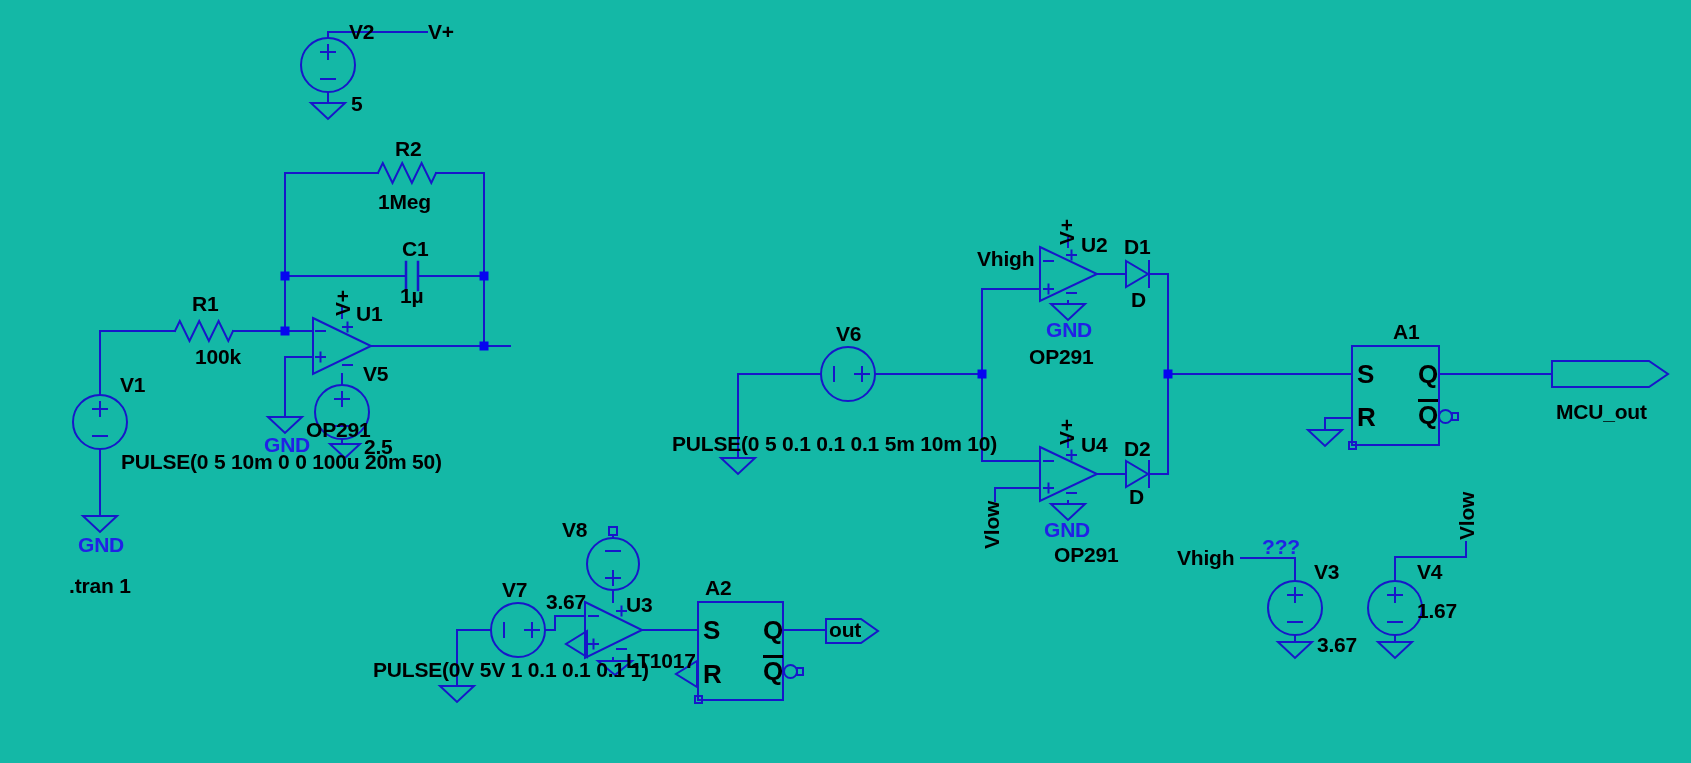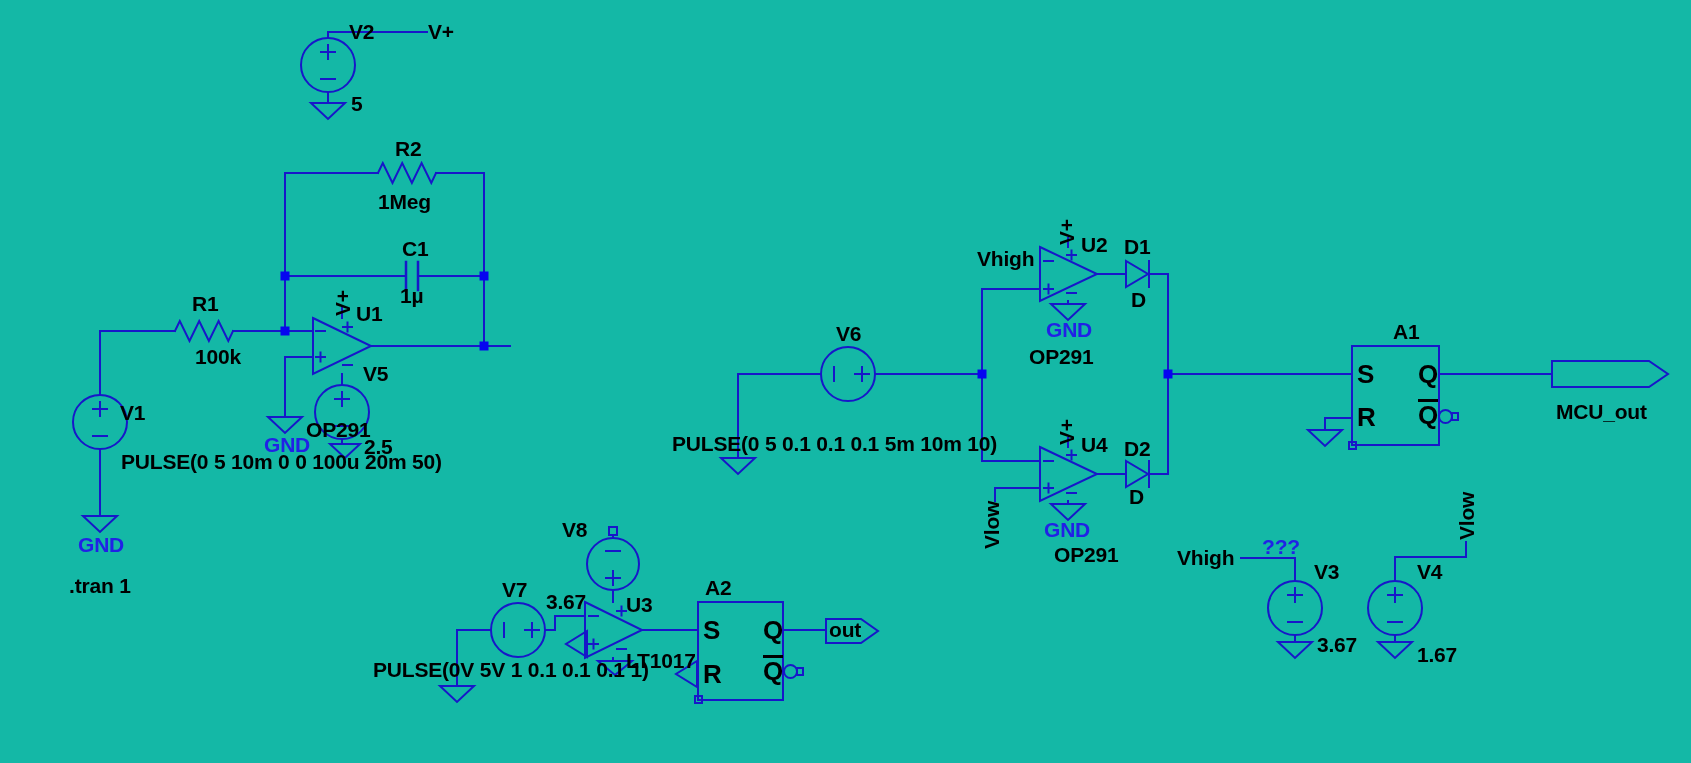"V1" div.lbl { margin-top: 28px -> none }
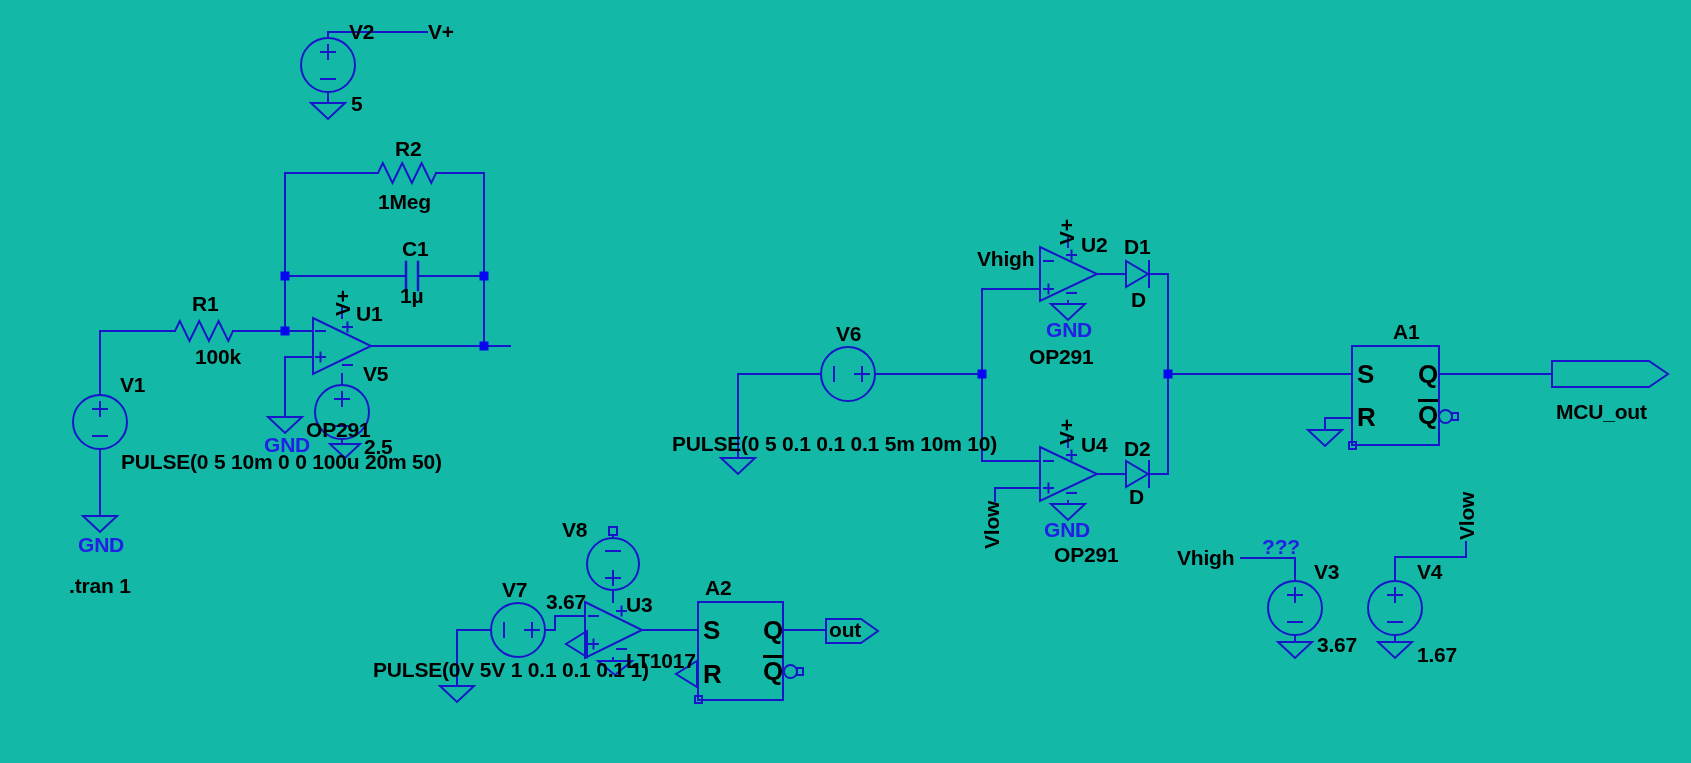"1.67" div.lbl { top: 644px -> 600px }
